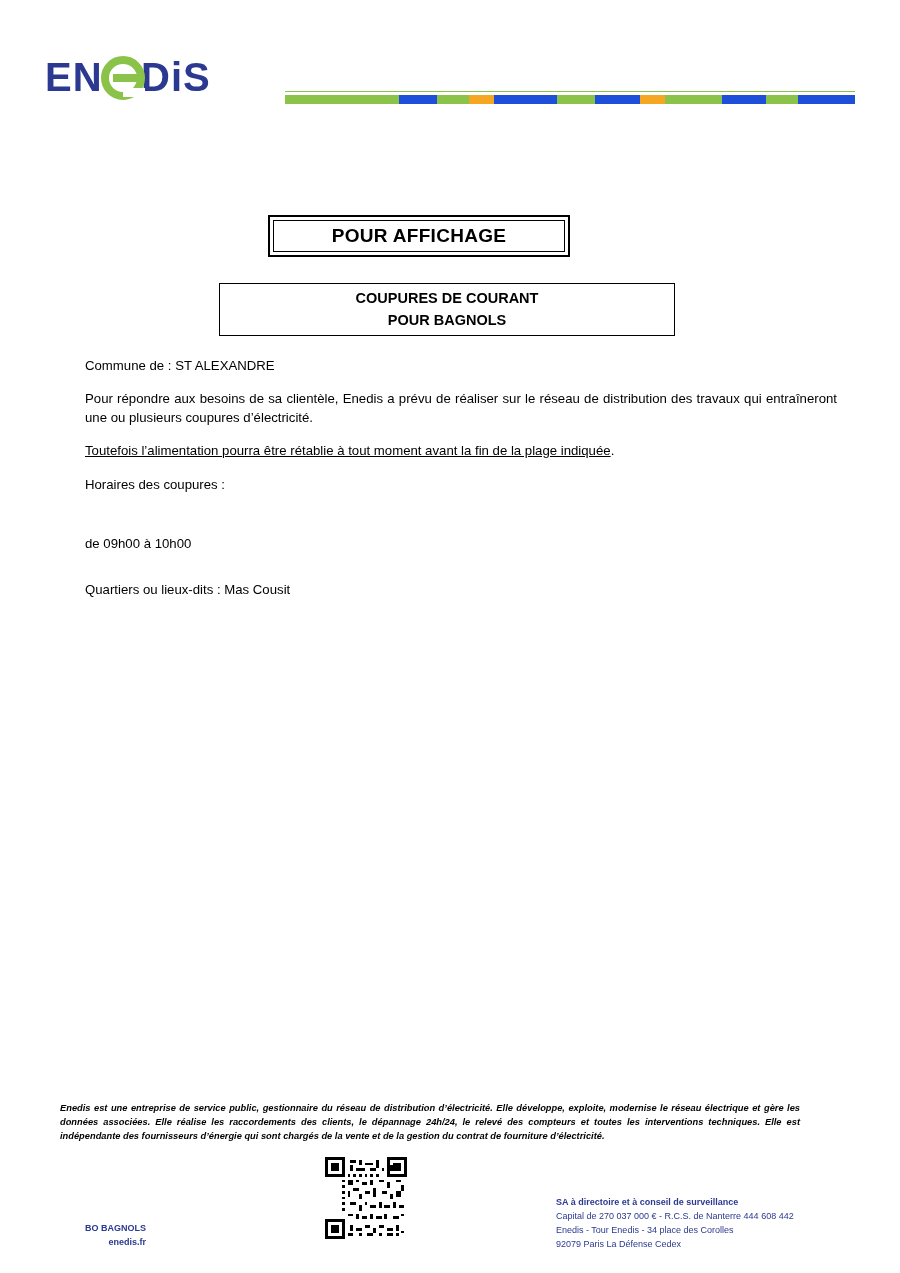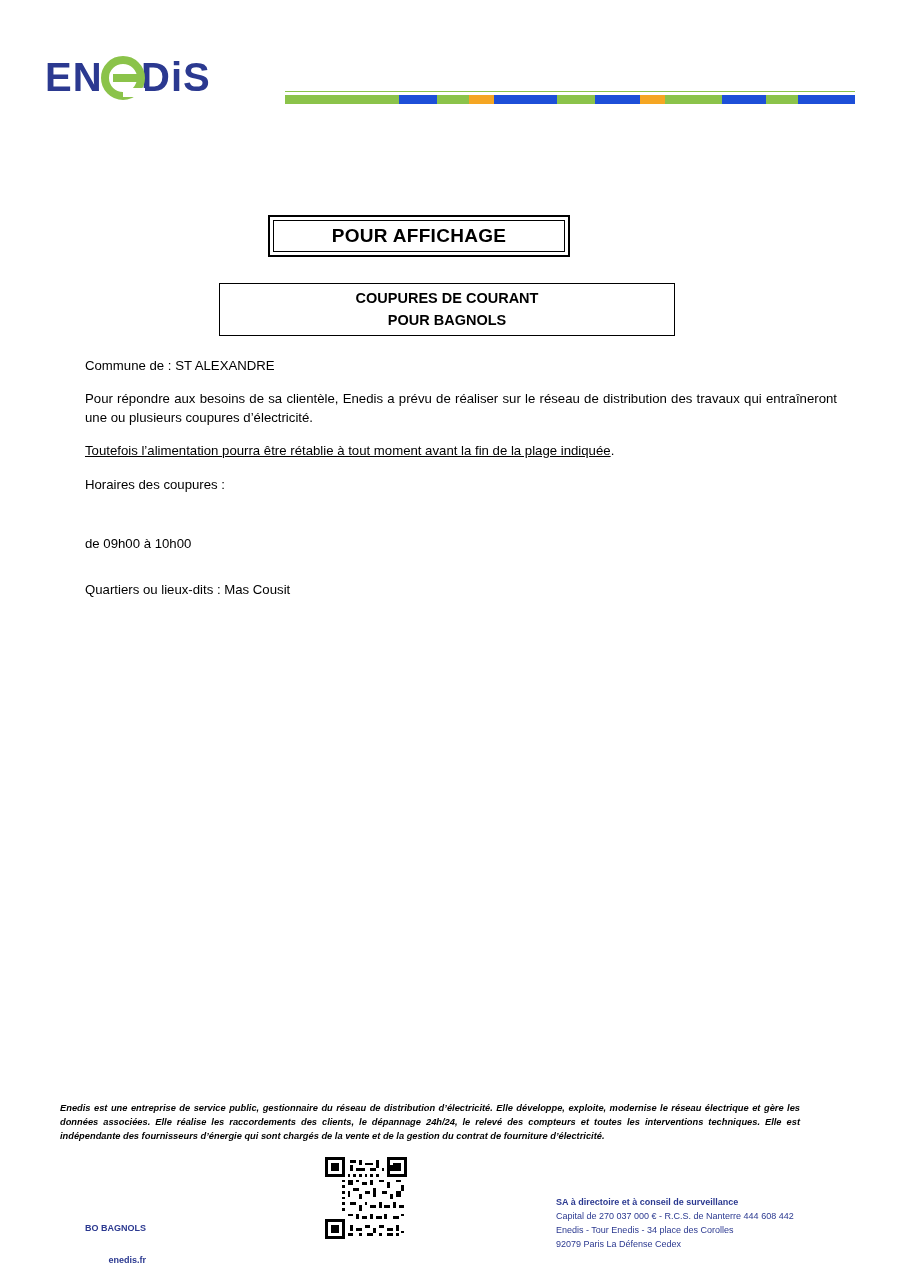"enedis.fr" .footer-left .fl-site { margin-top: 18px -> none }
